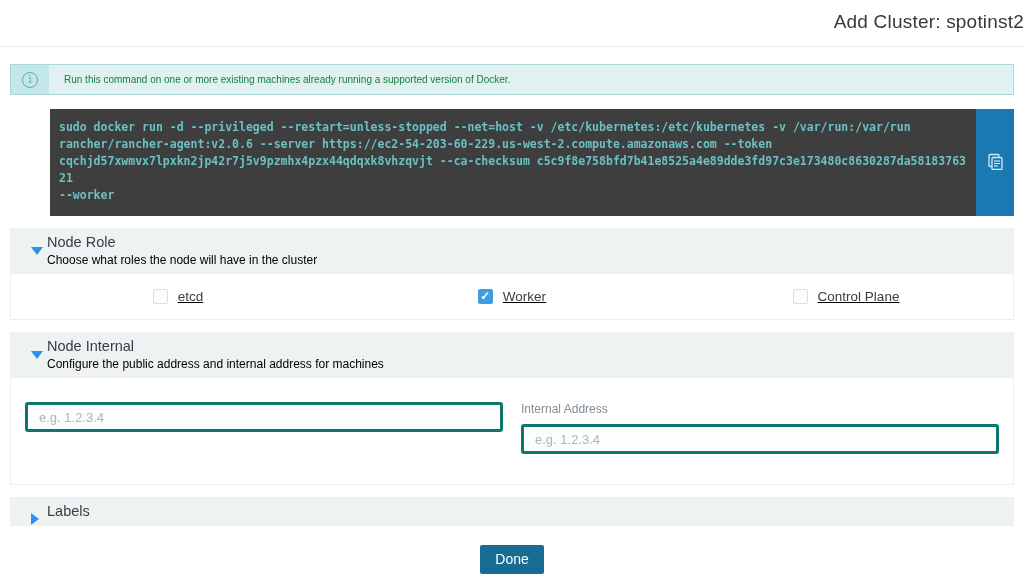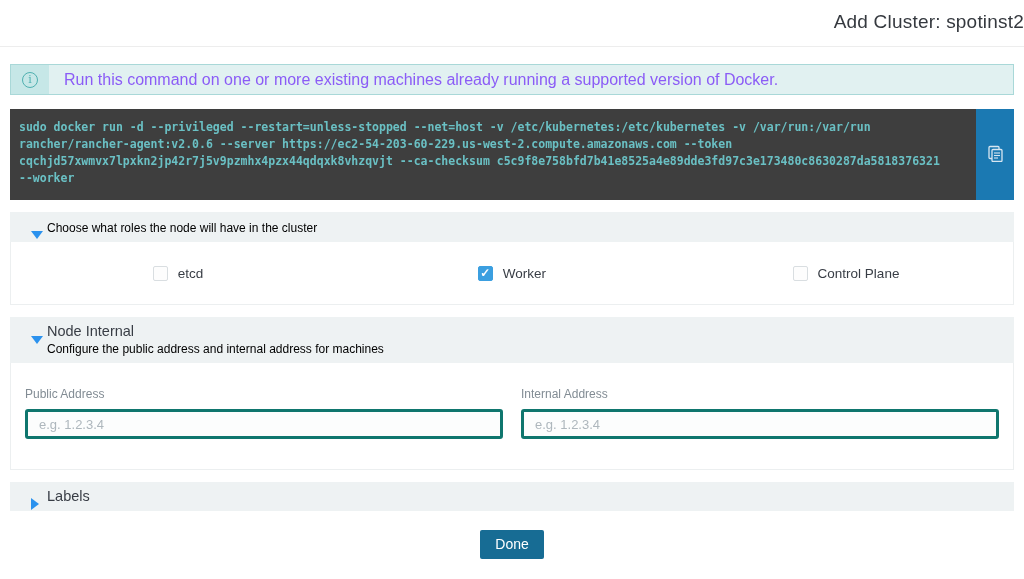"Run this command on one" .banner-text { color: #8b5cf6 -> #15803d; font-size: 16px -> 10px }
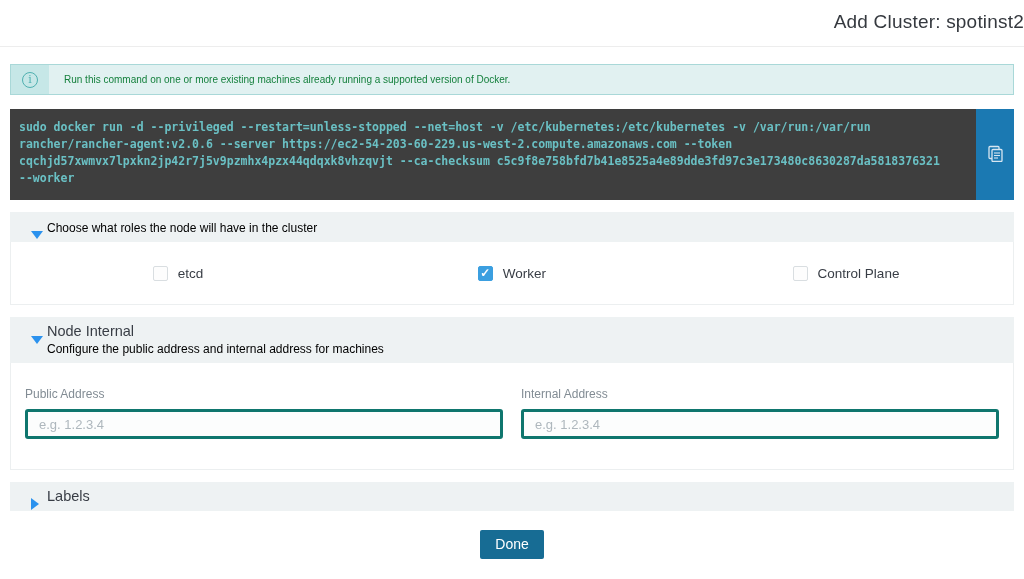"sudo docker run -d --privileged" .code-block { margin-left: none -> 40px }
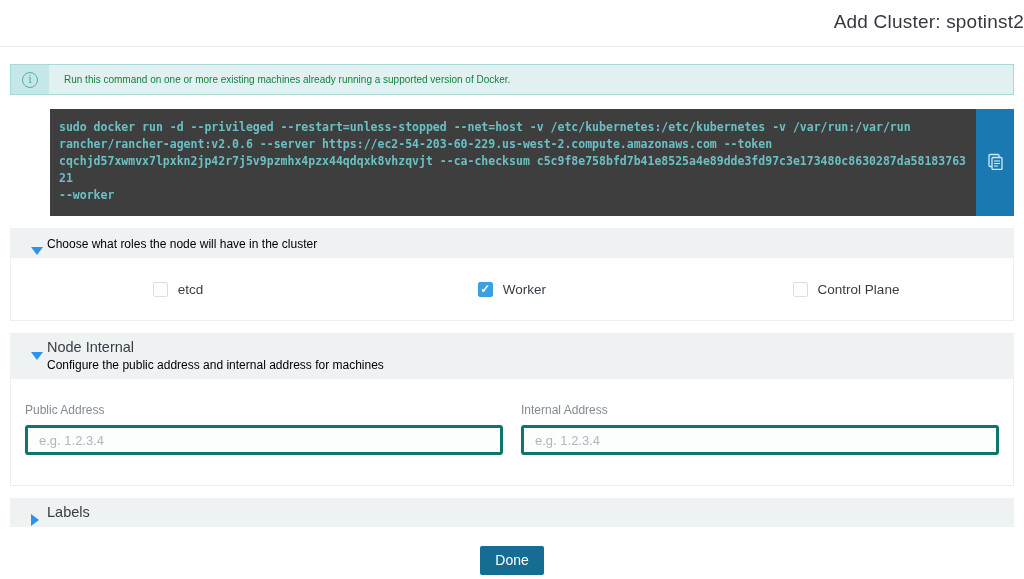"Node Role" div.section-title { html: none -> <div>Node Role</div> }
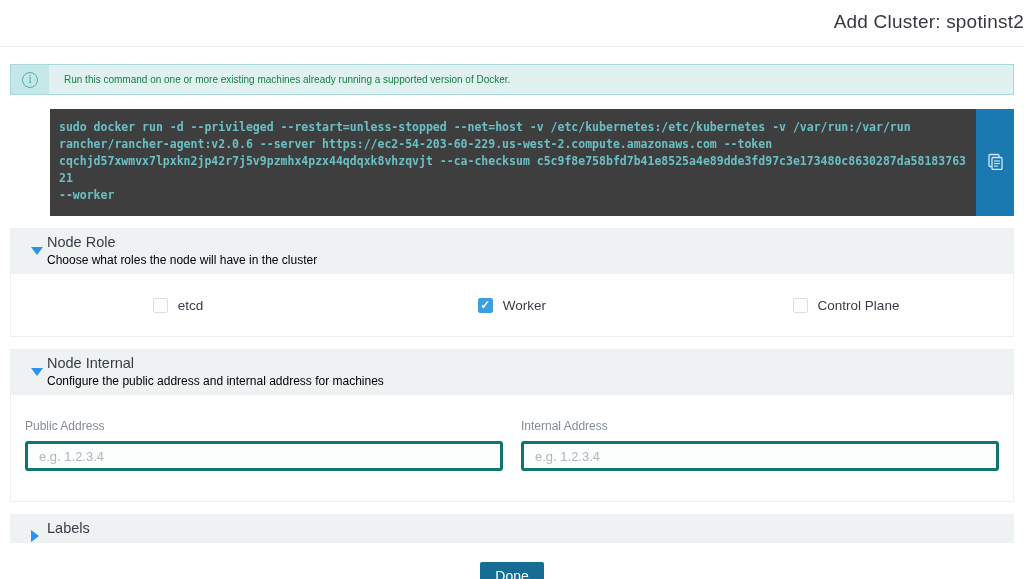"etcd" .role-body { height: 63px -> 46px; text-decoration: none -> underline }
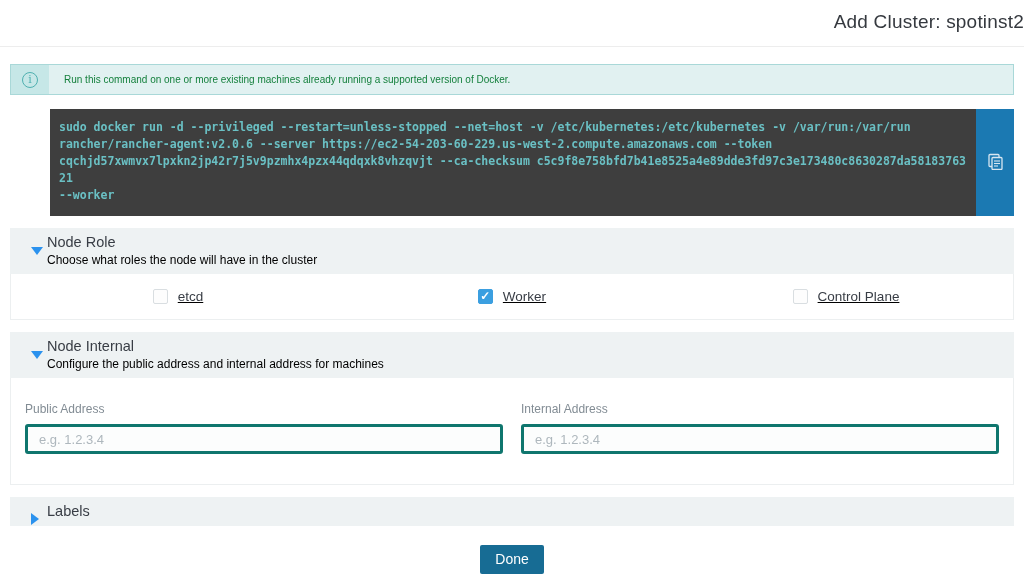"Public Address" div.field-label { html: <div>Public Address</div> -> none }
